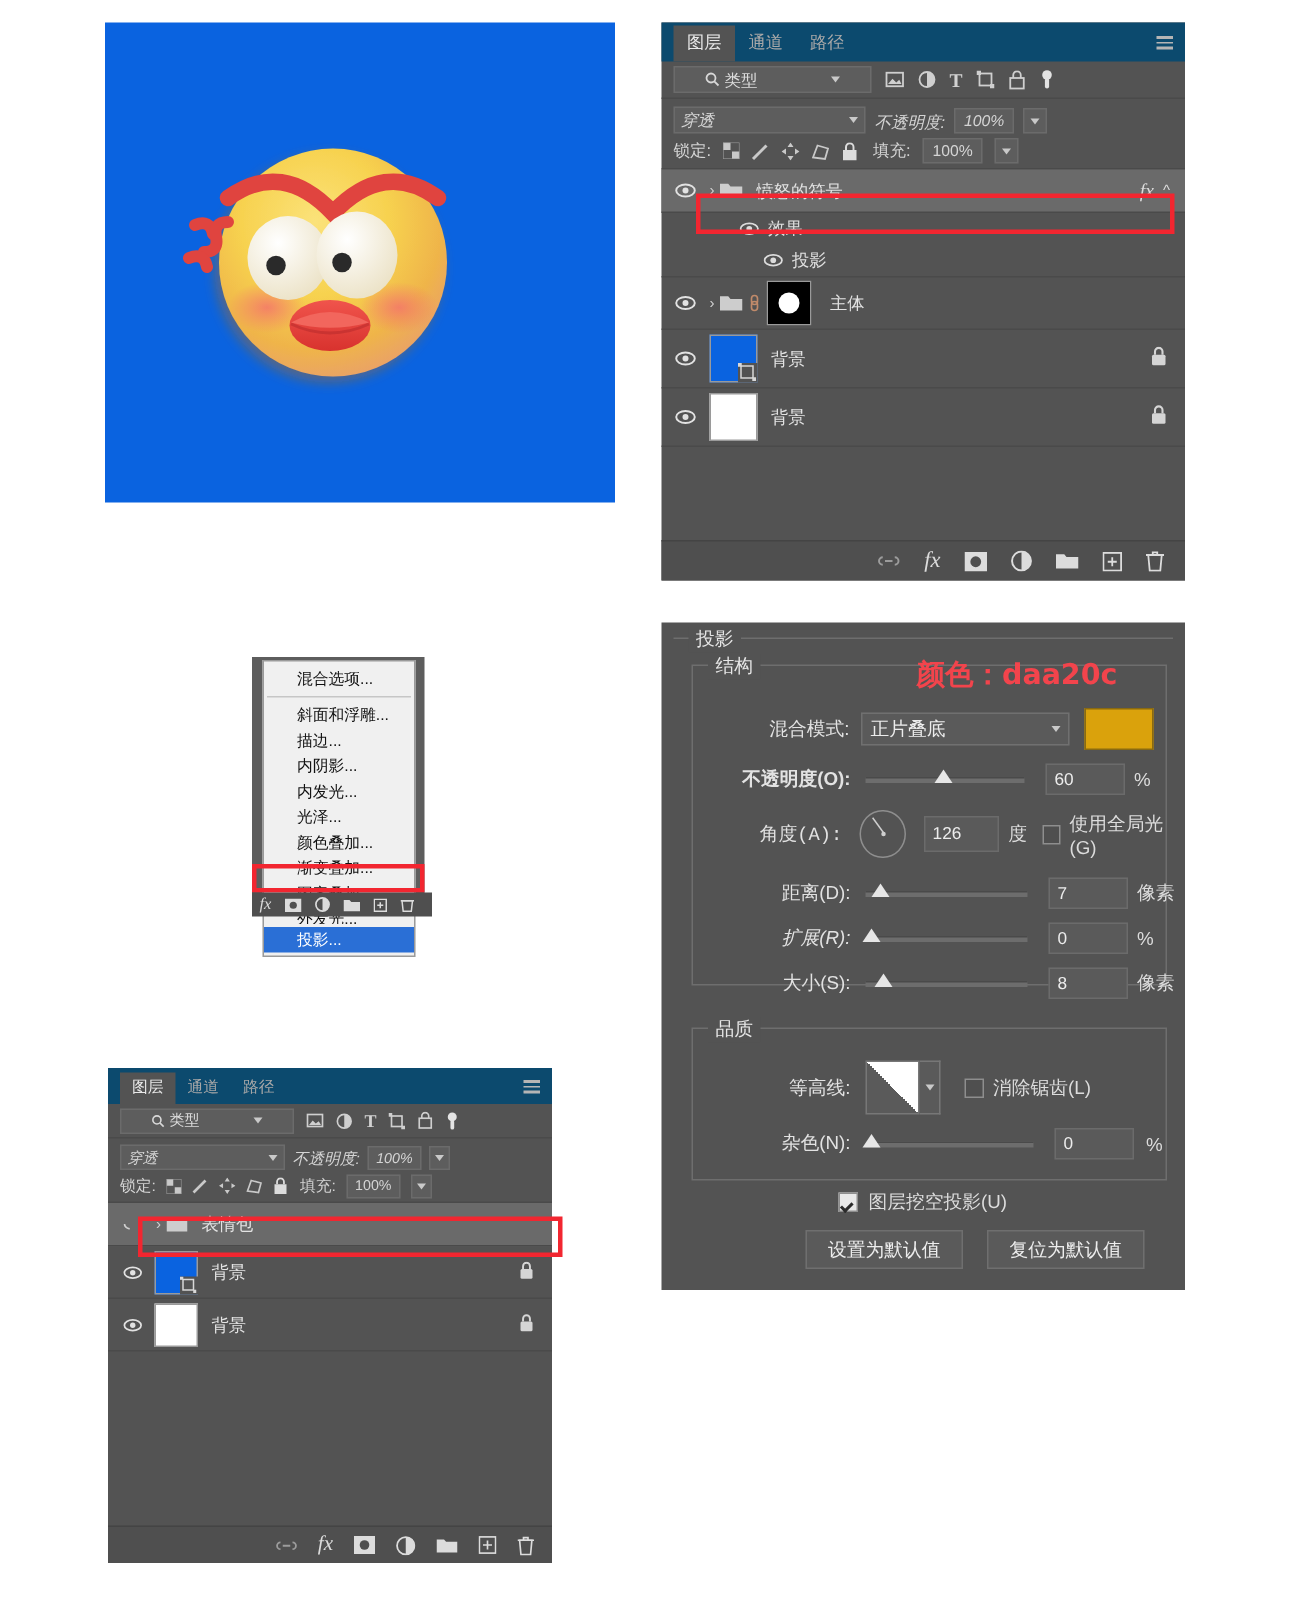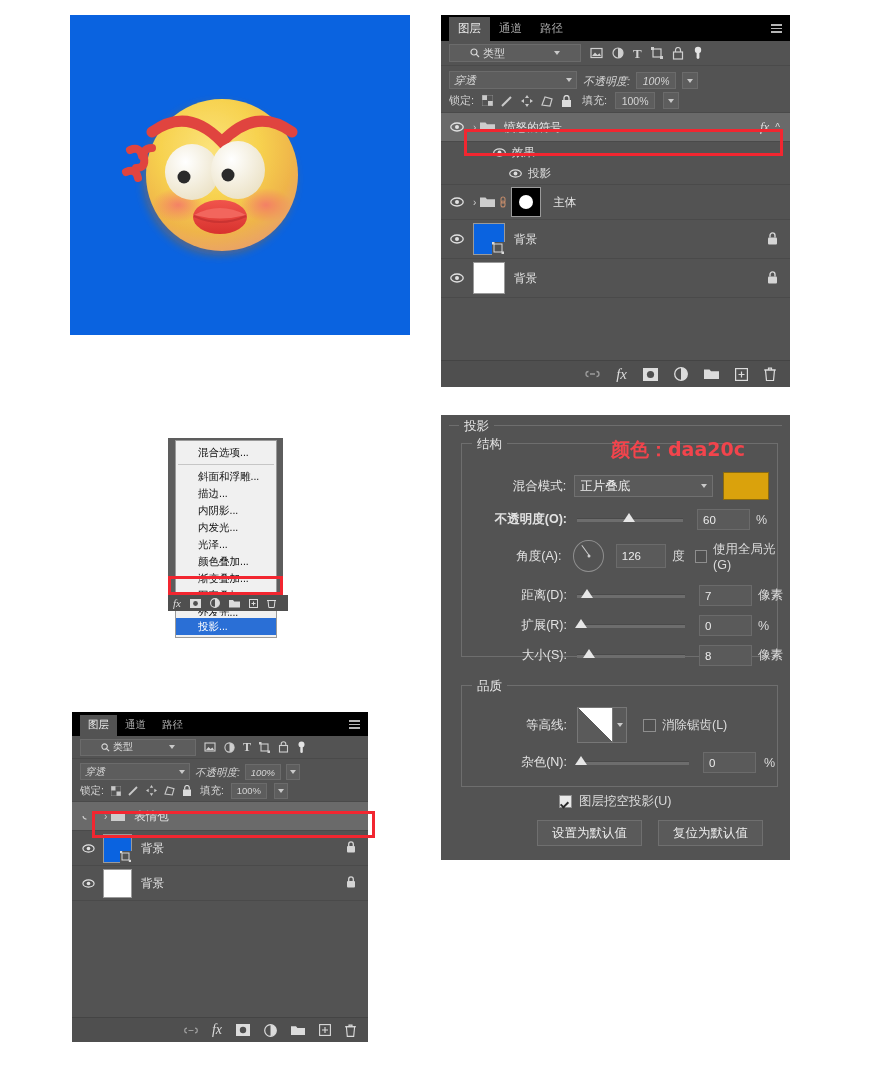"图层" .ps-tabs { background: #000000 -> #0c4a6e }
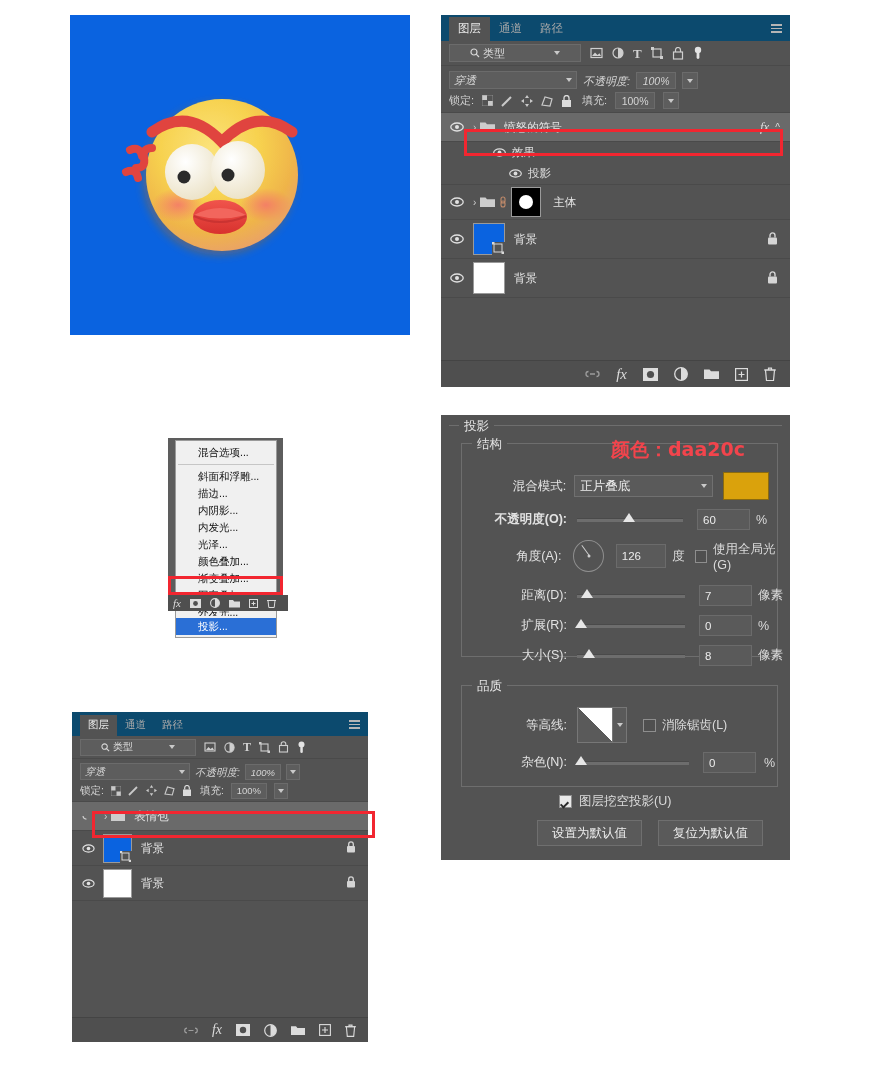"角度(A):" span.d-lbl { font-family: none -> Liberation Mono, monospace }
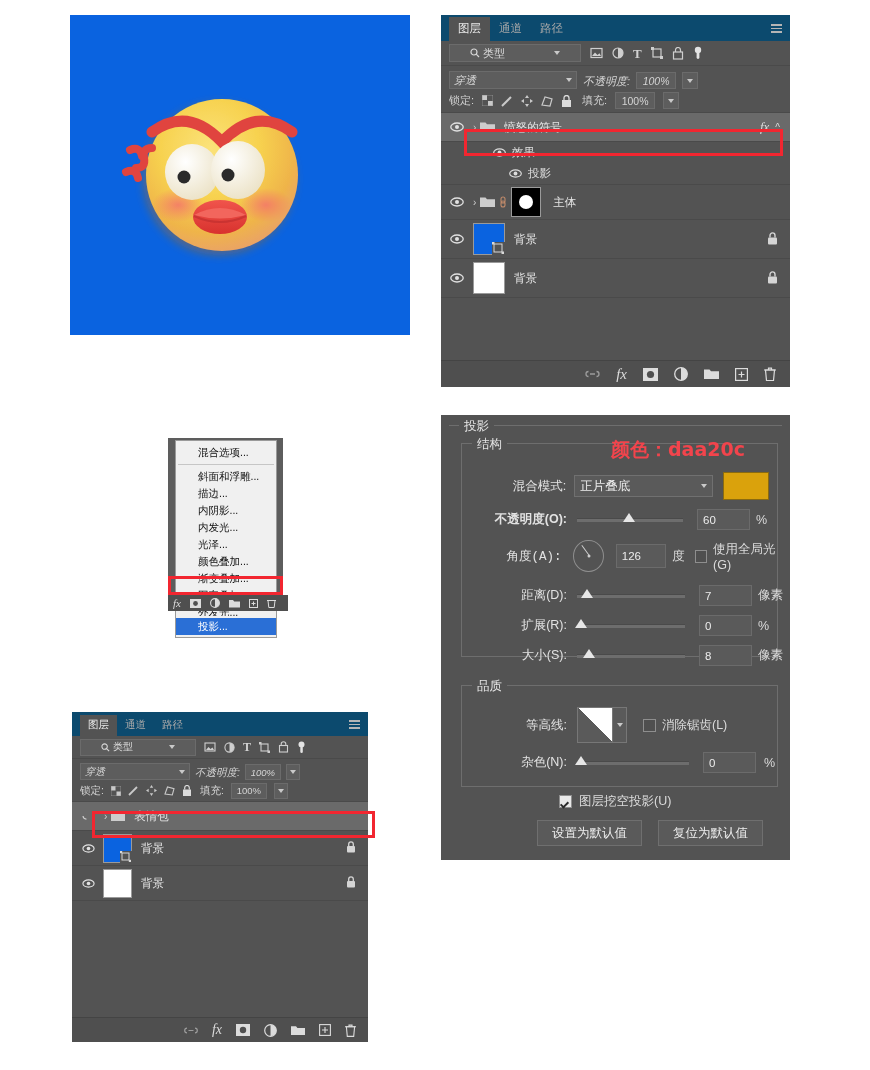"扩展(R):" span.d-lbl { font-style: none -> italic }
